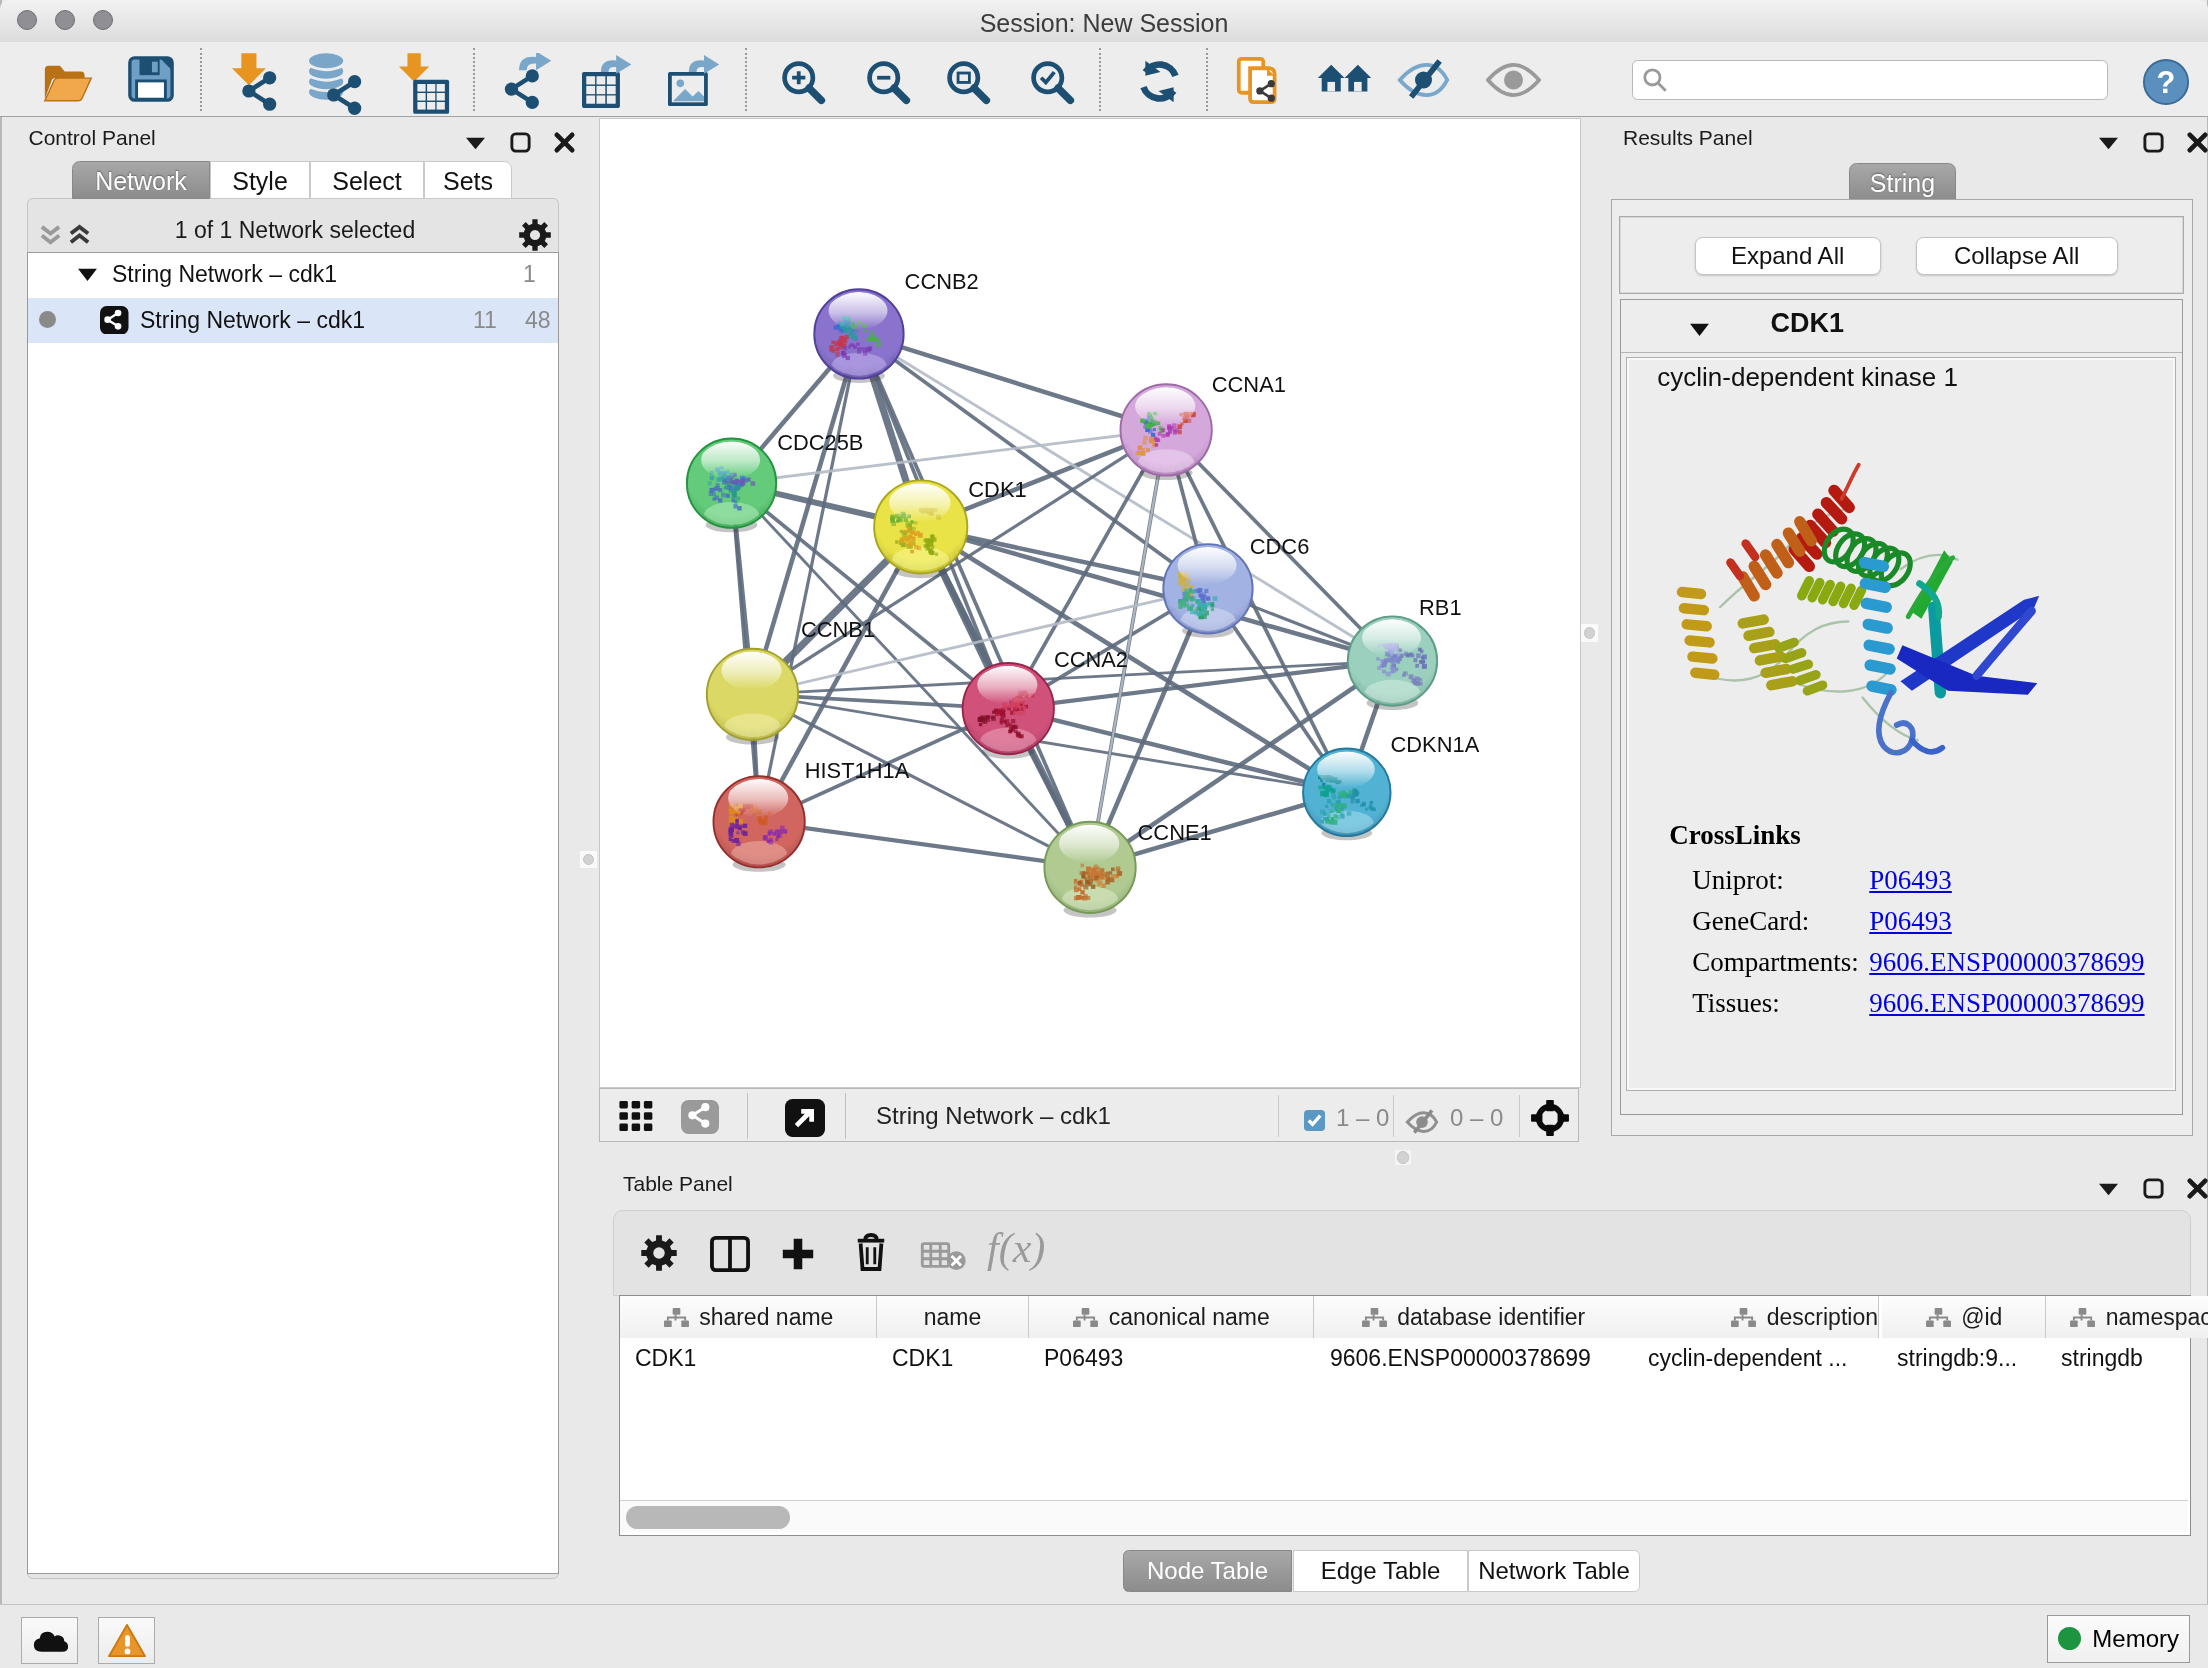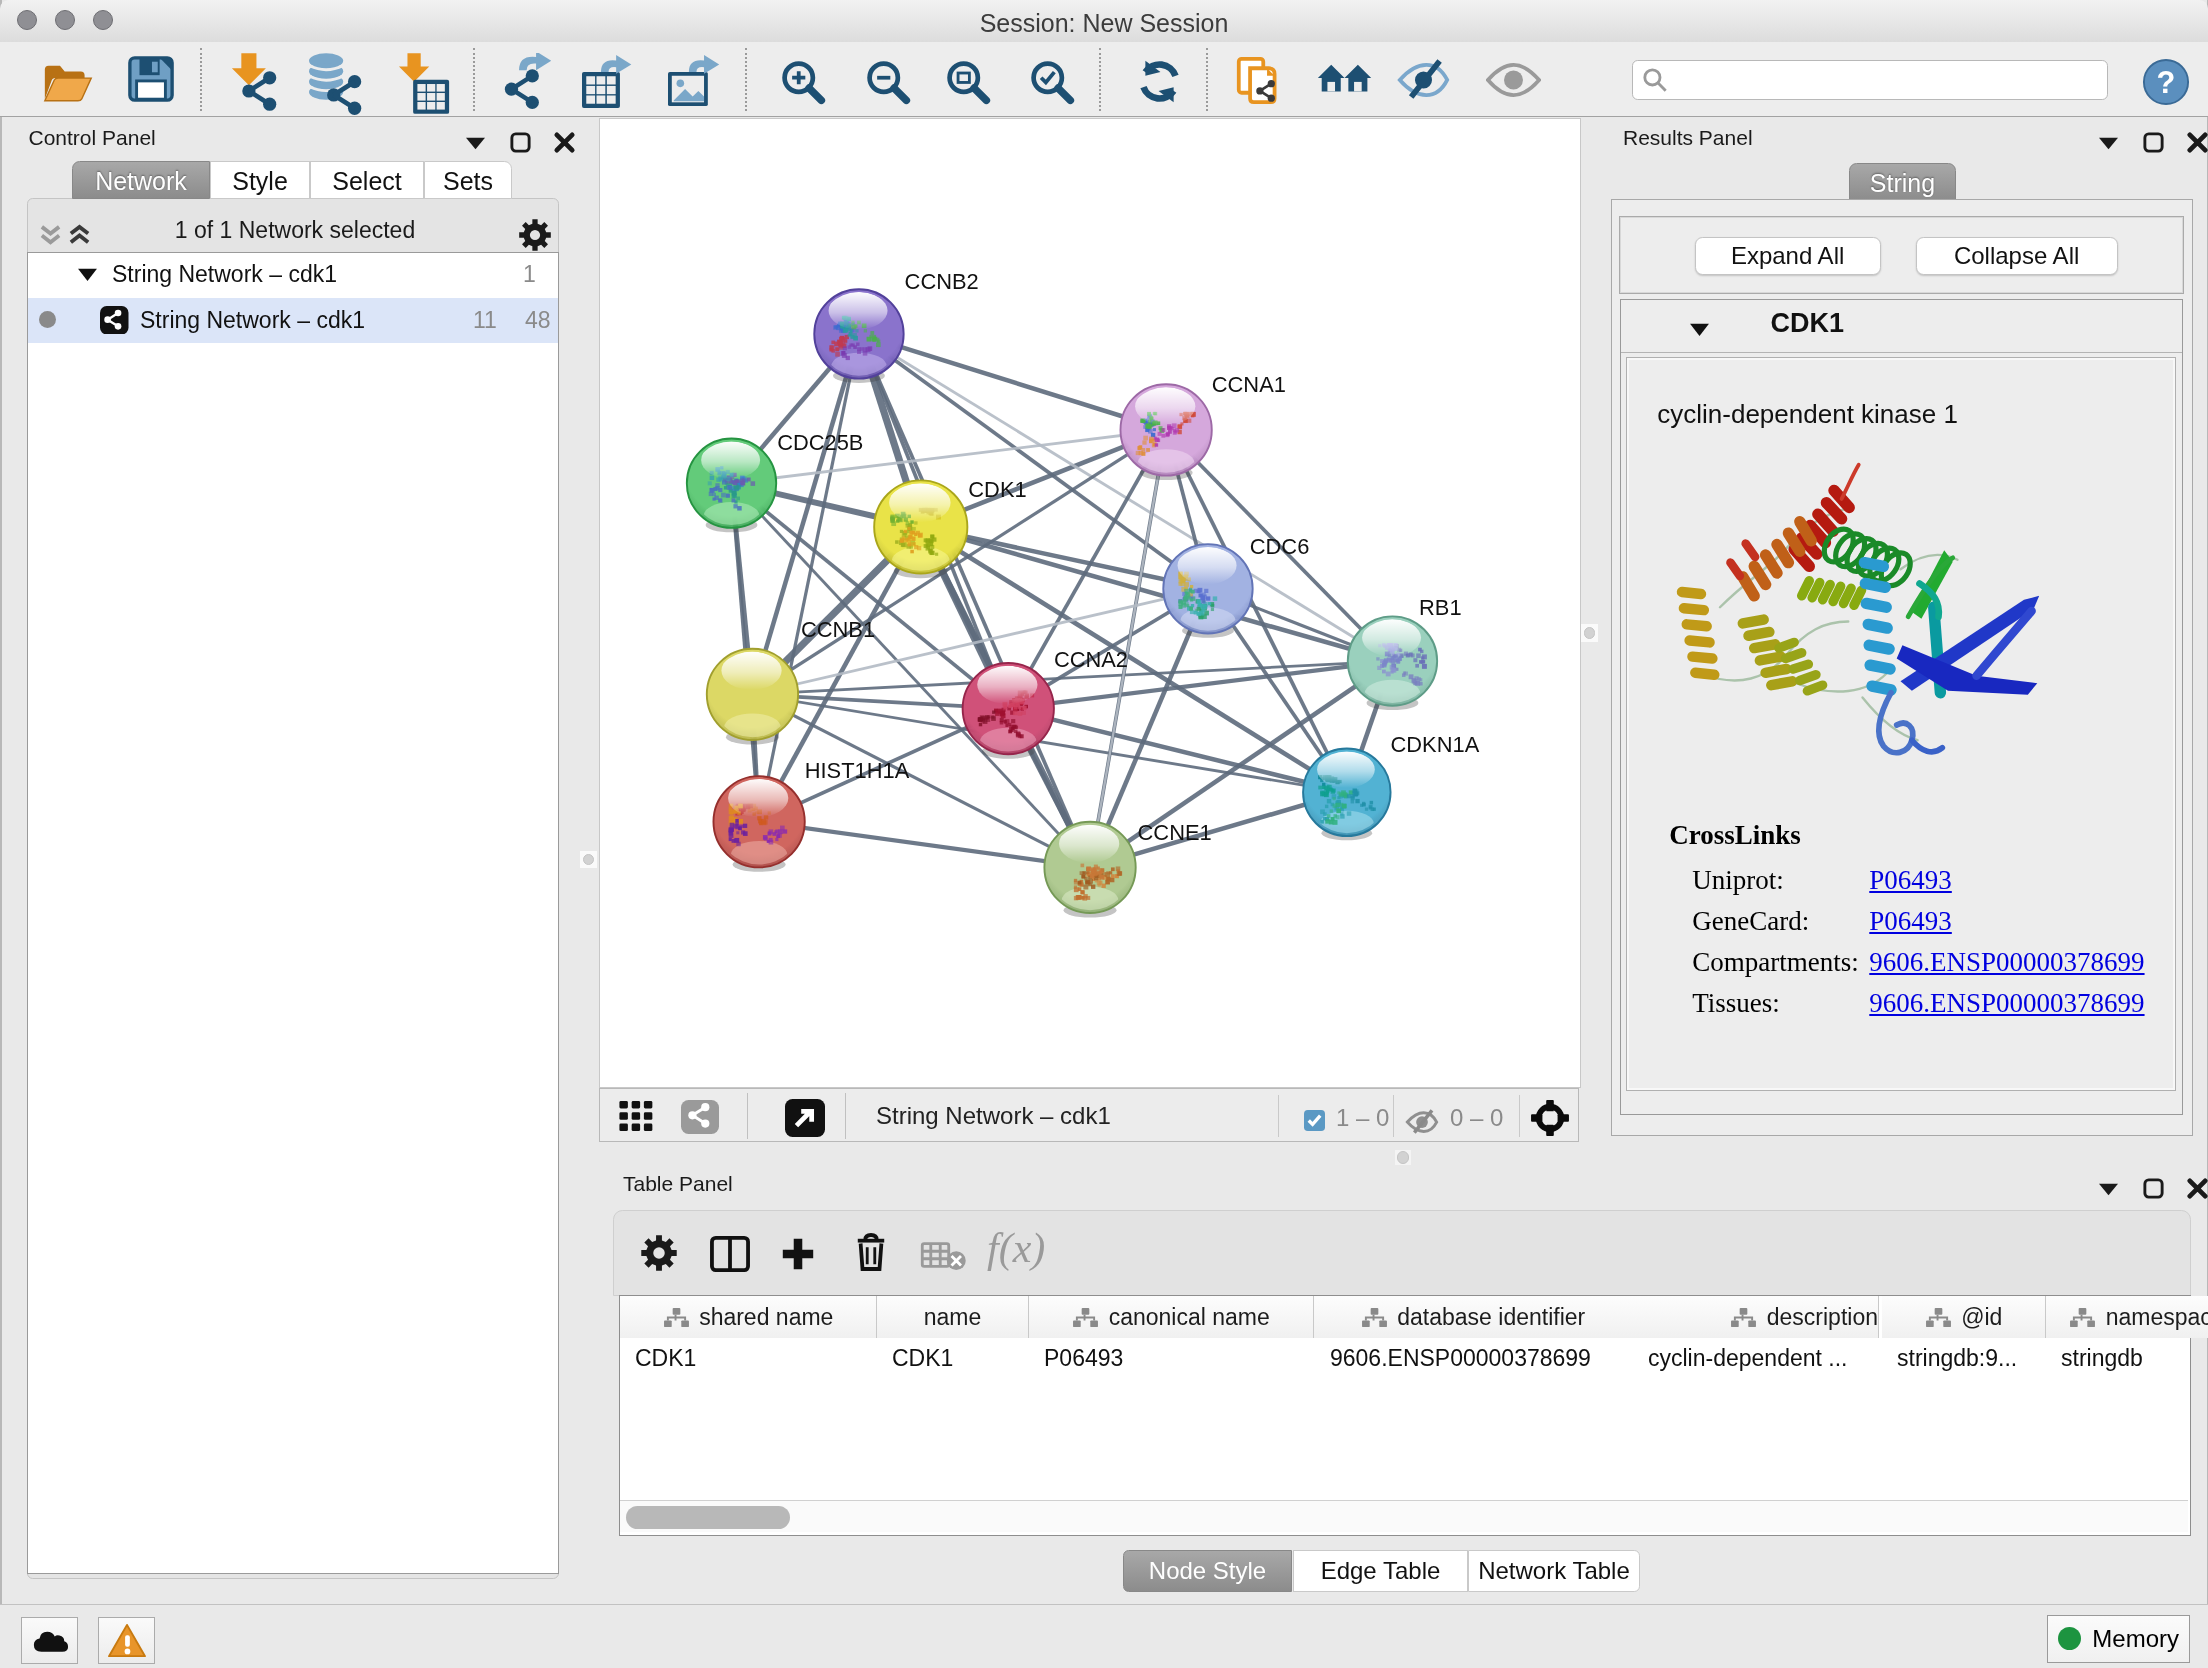"cyclin-dependent kinase 1" div.abs { margin-top: 37px -> none }
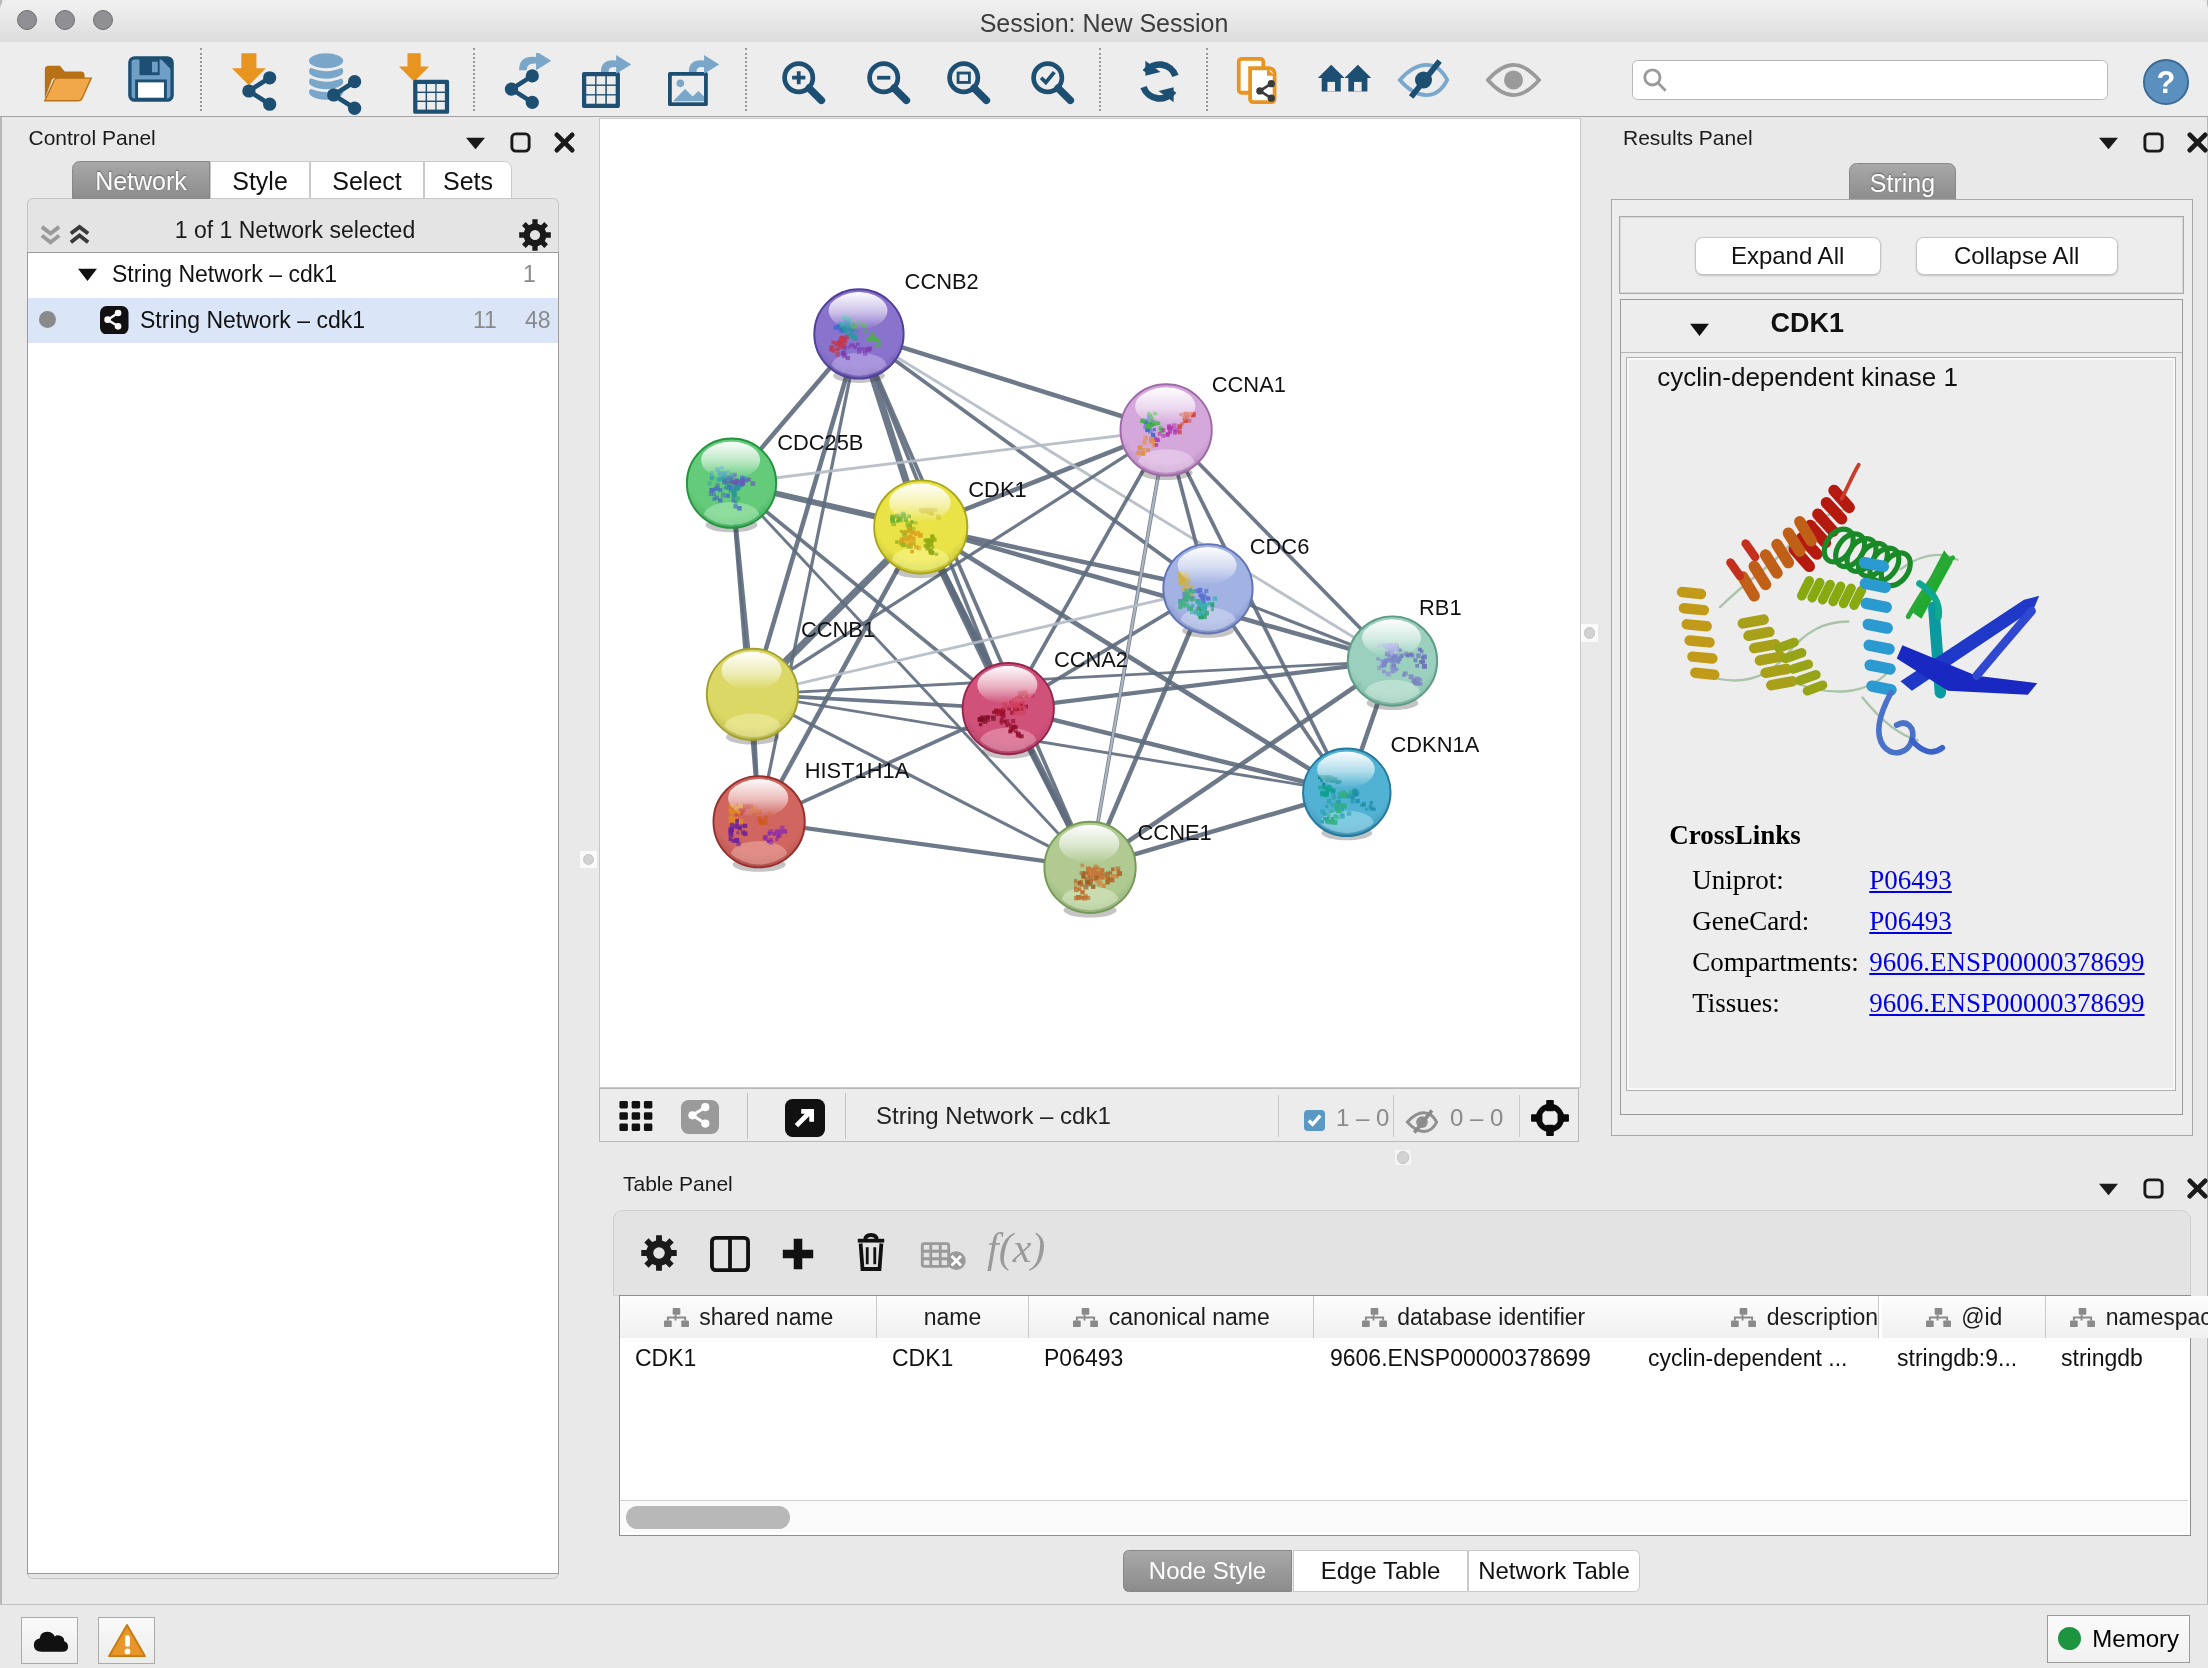"Node Style" div.btab { text: Style -> Table }
